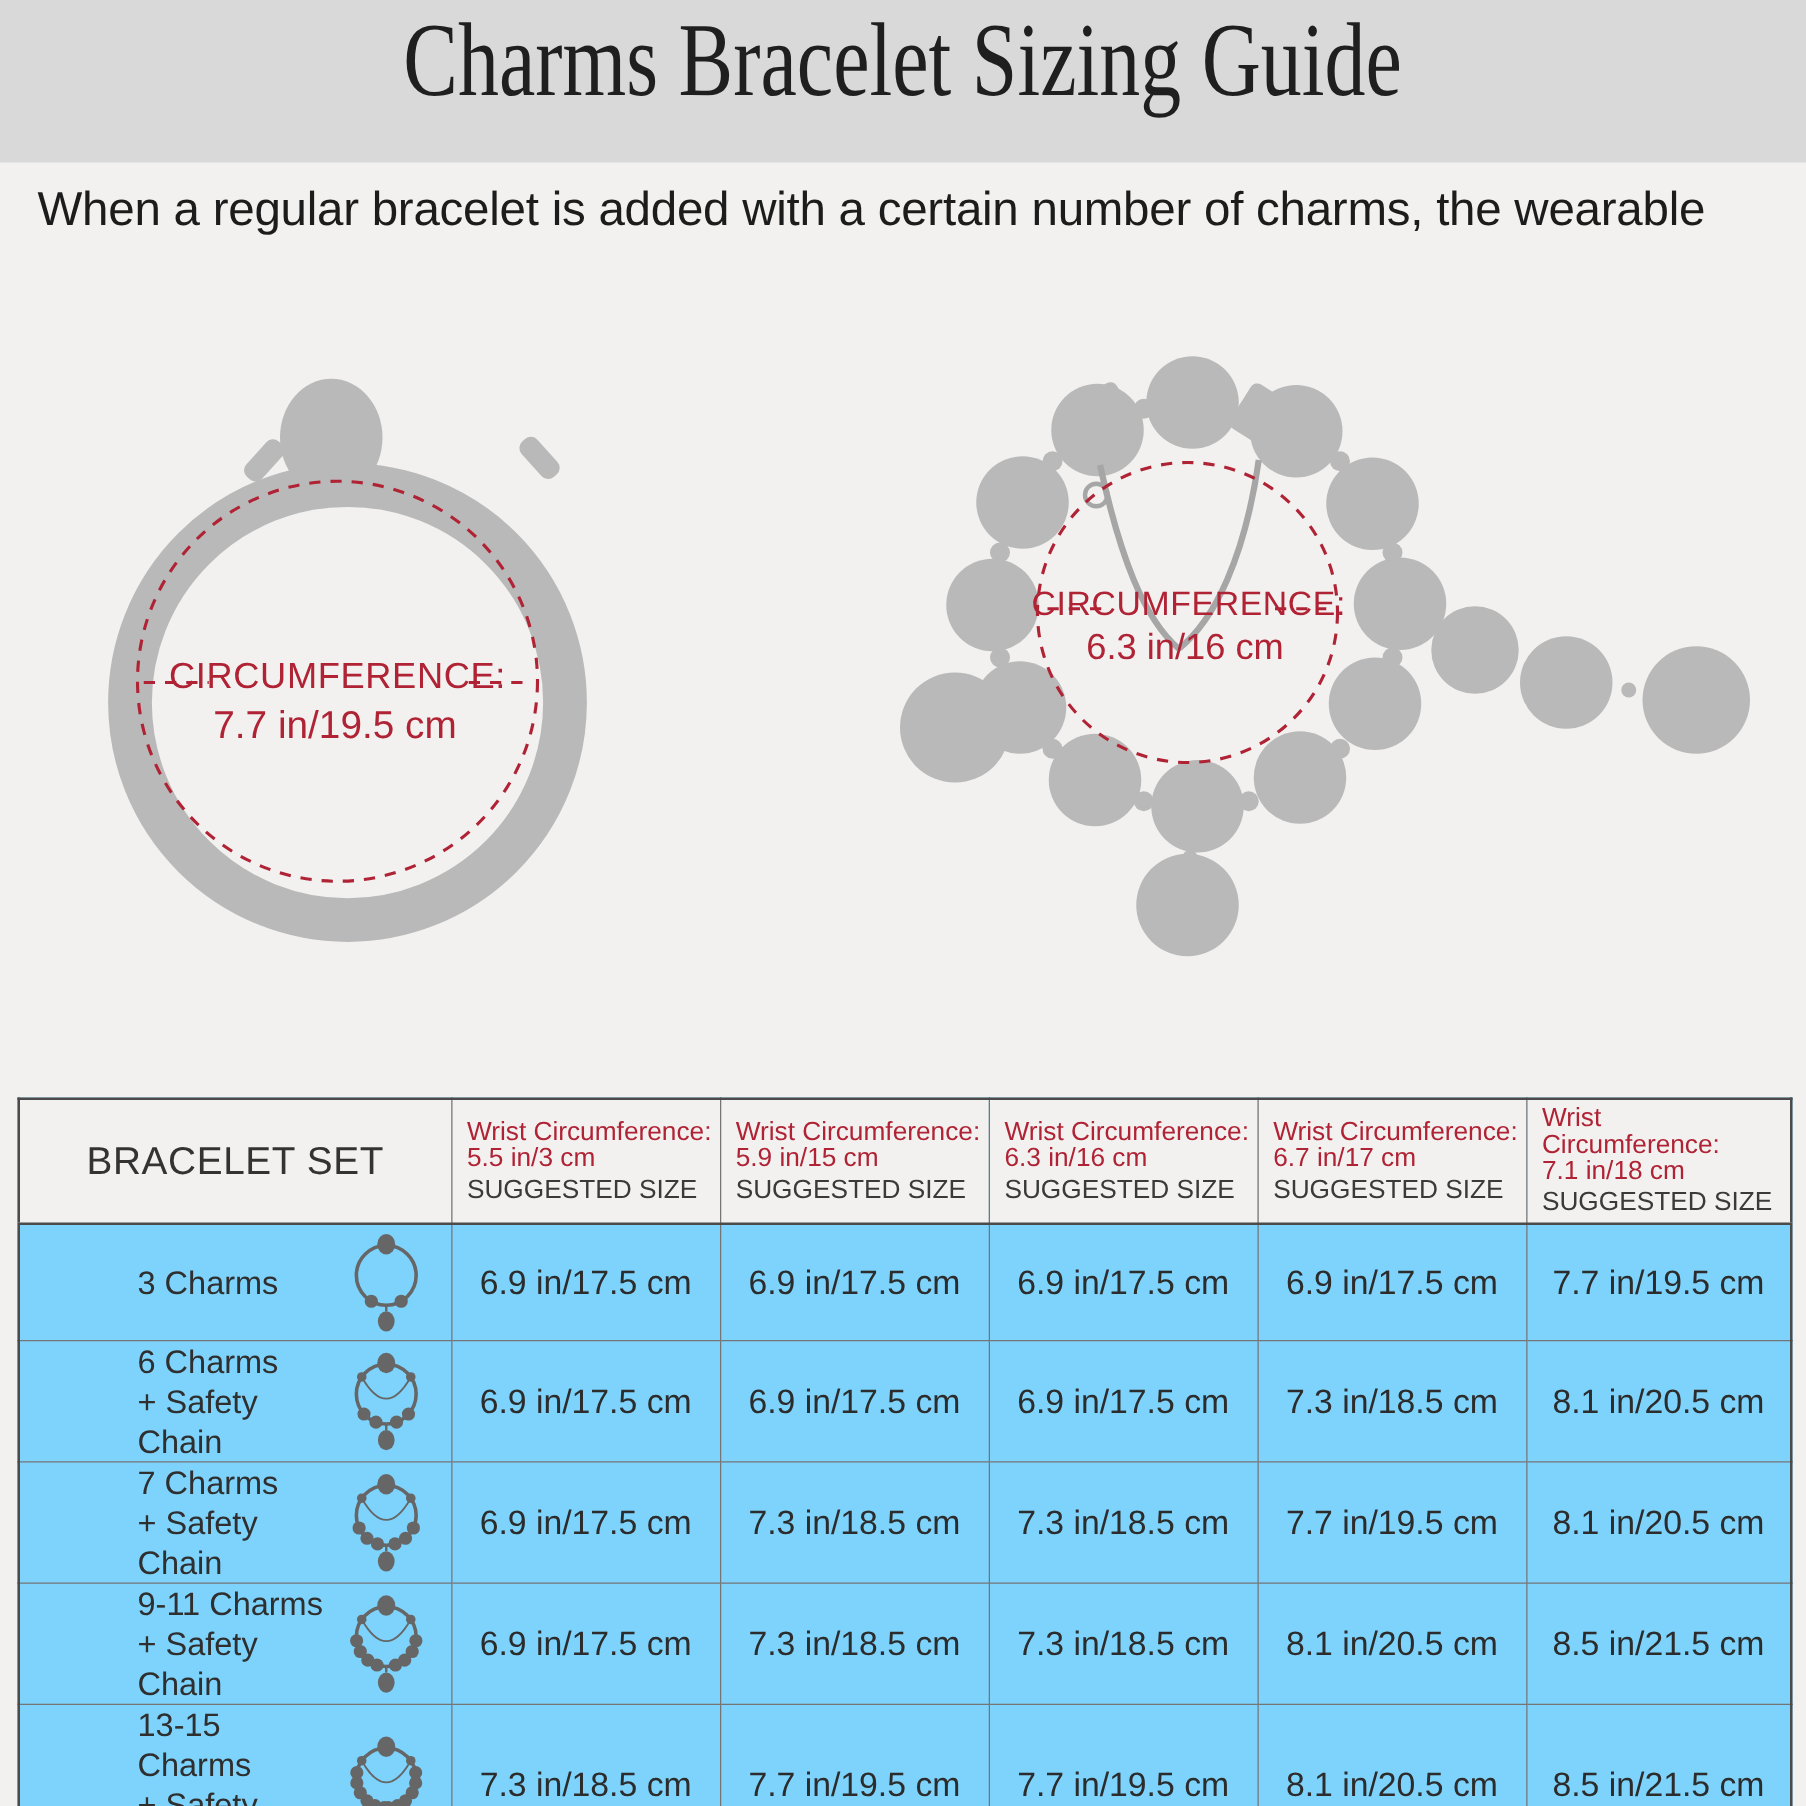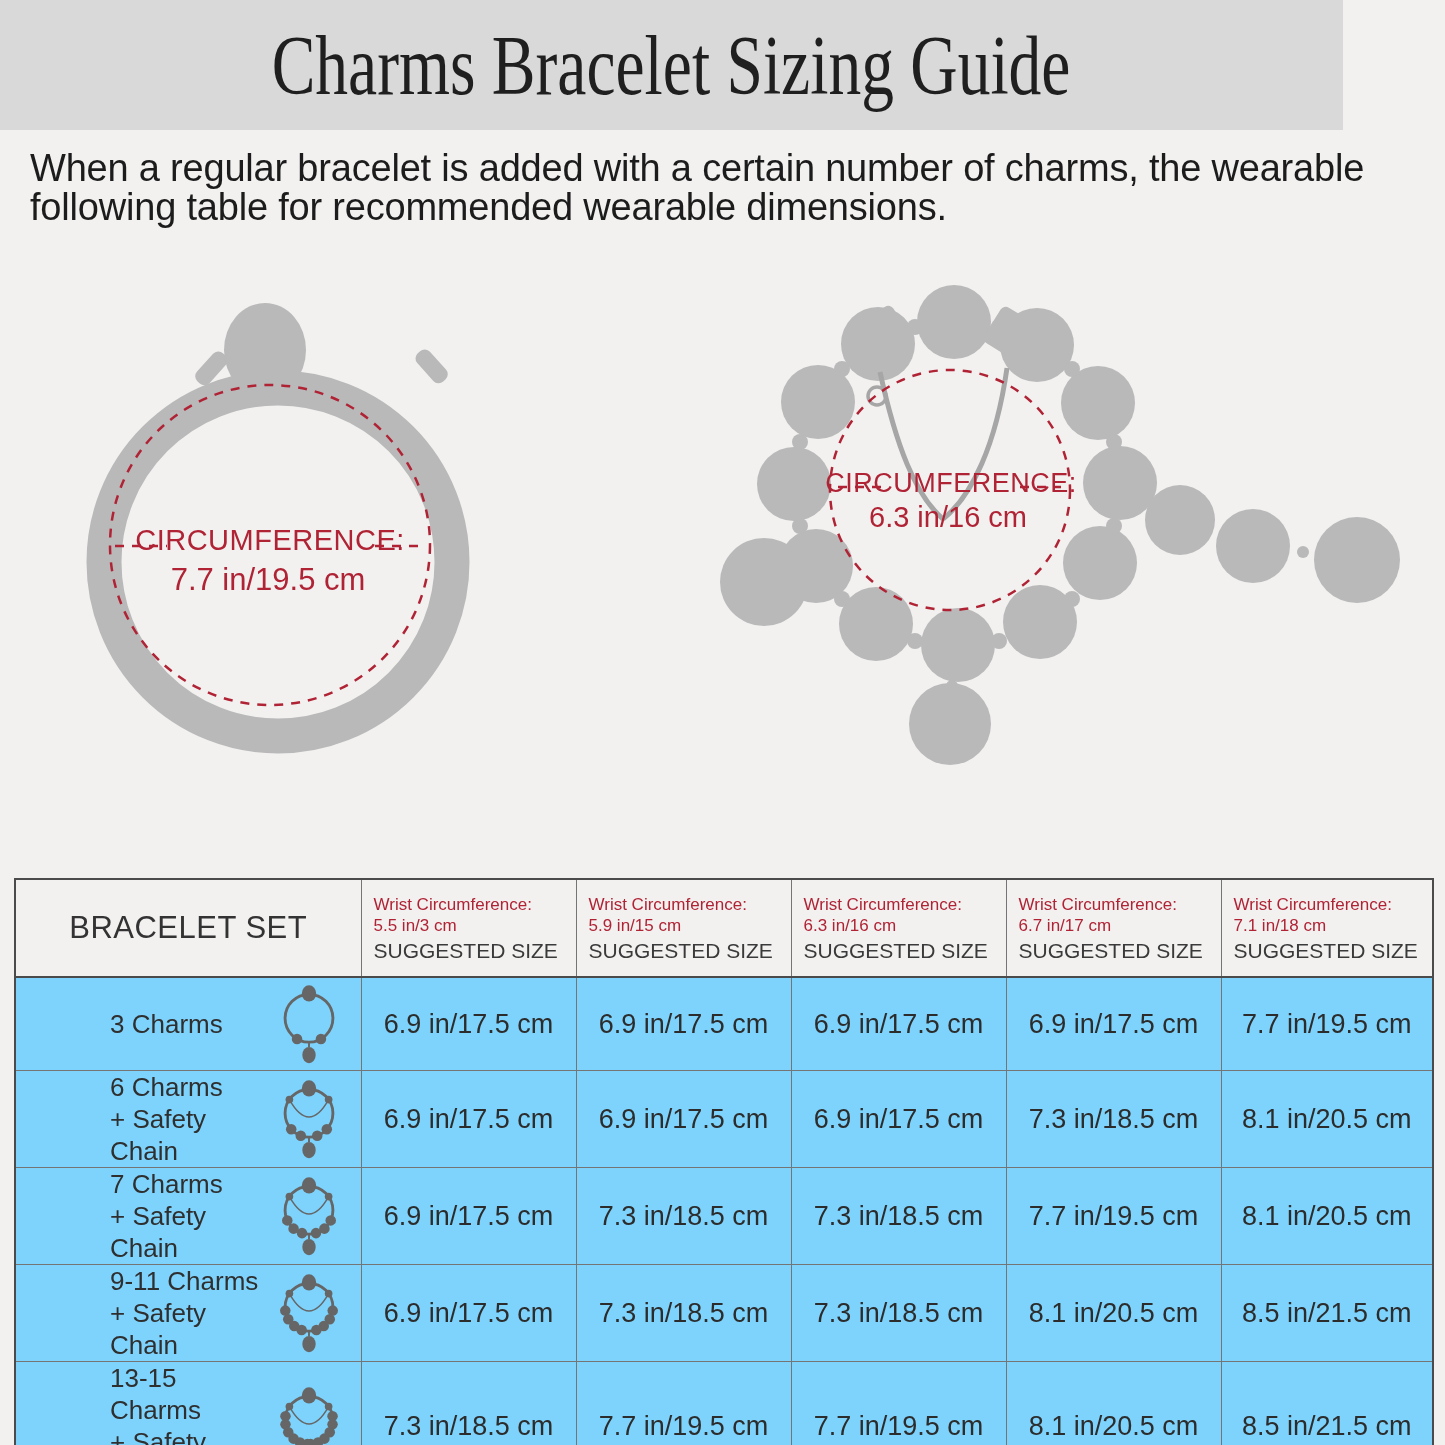"Charms Bracelet Sizing Guide" .title-band { align-items: center -> none; width: 1343px -> 1445px }
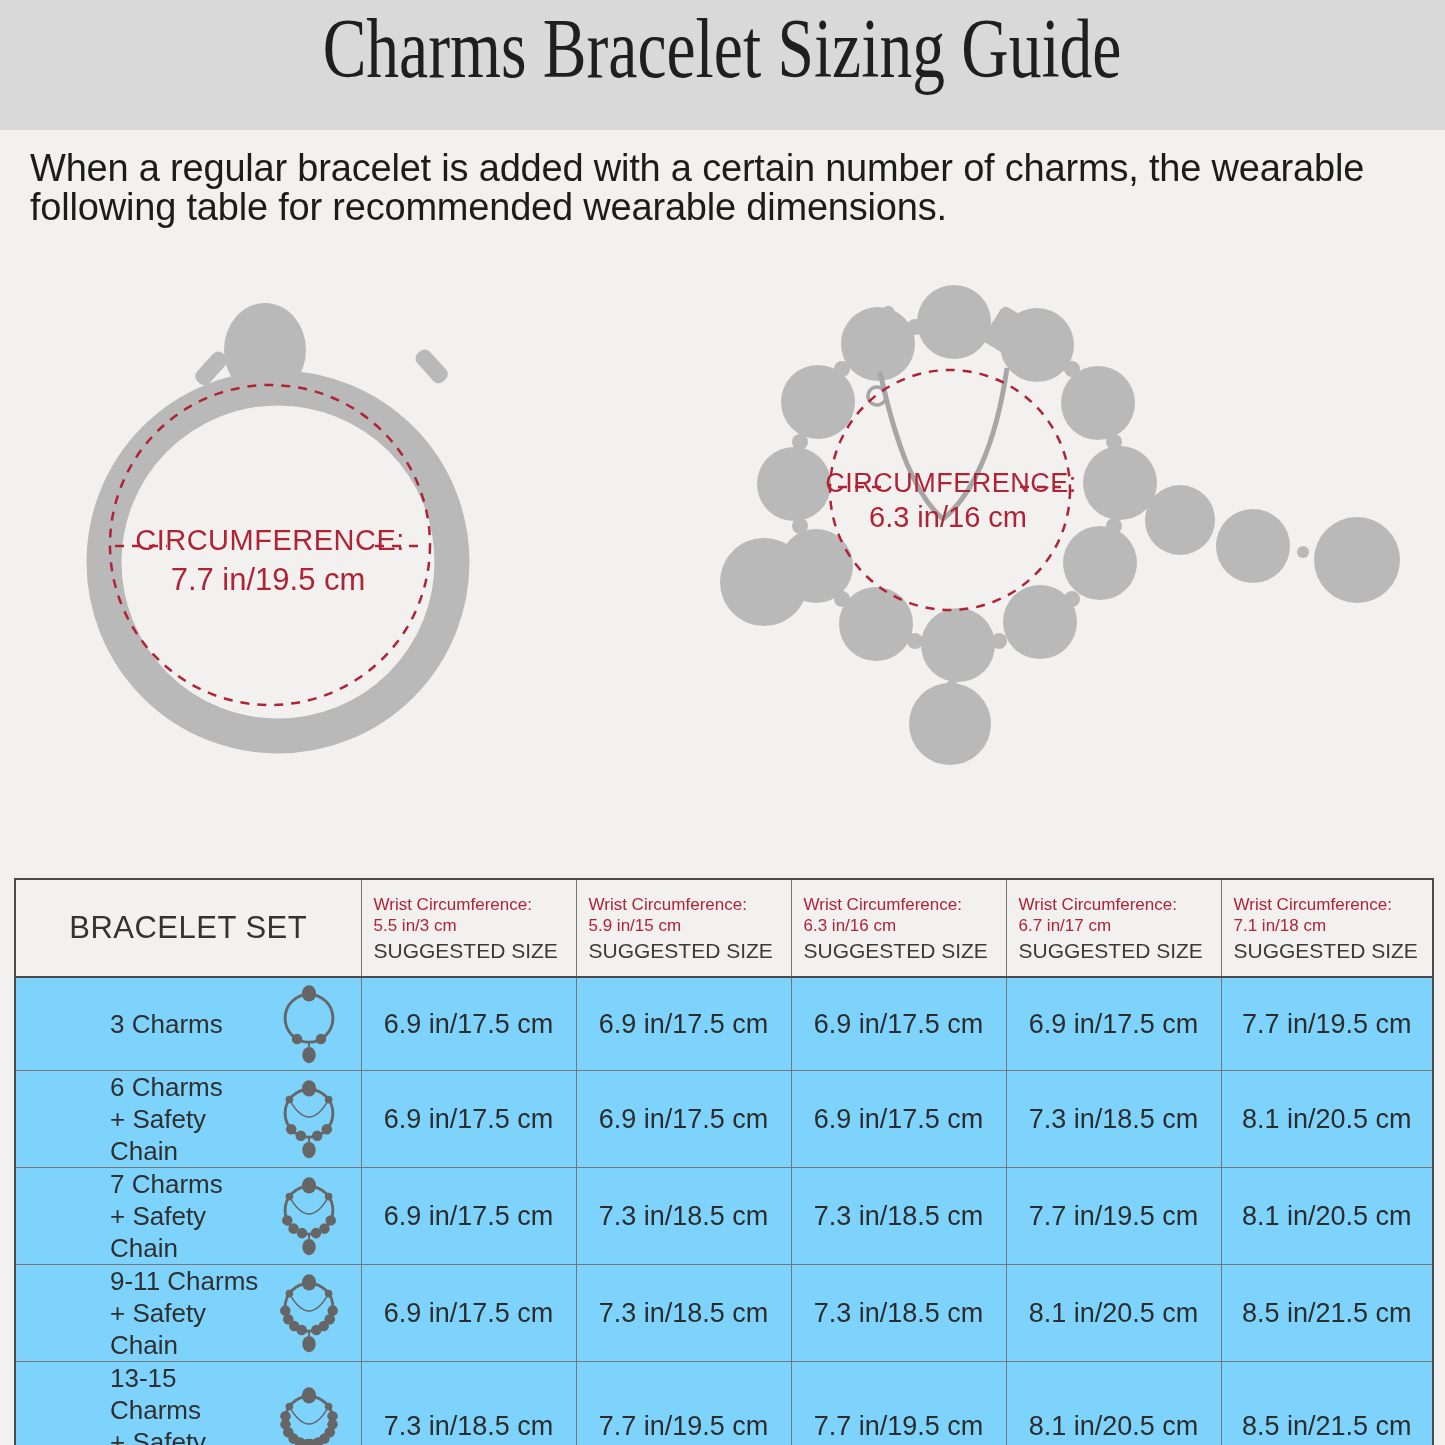"following table for recommended wearable" div.intro-line { html: <div>following table for recommended wearable dimensions.</div> -> none }
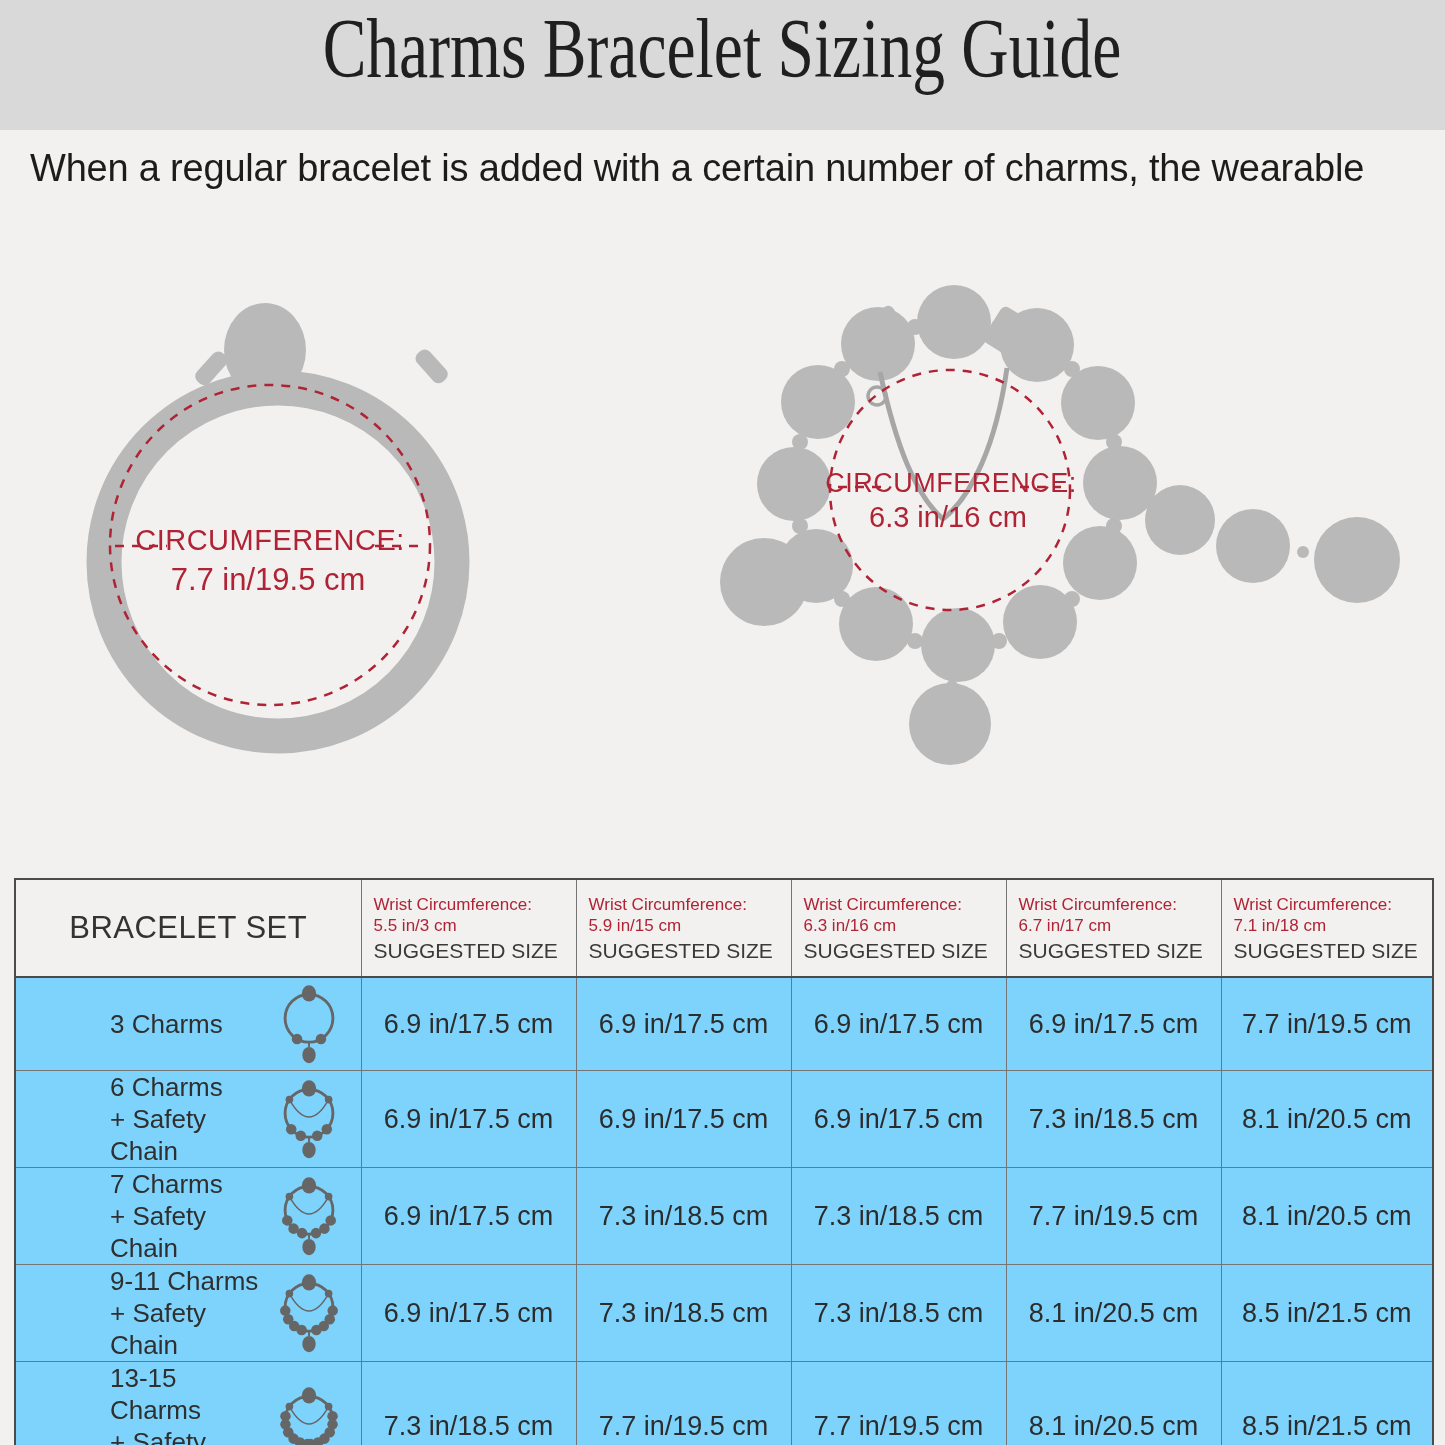"Wrist Circumference:" .wrist-red { font-size: 17px -> 21px }
